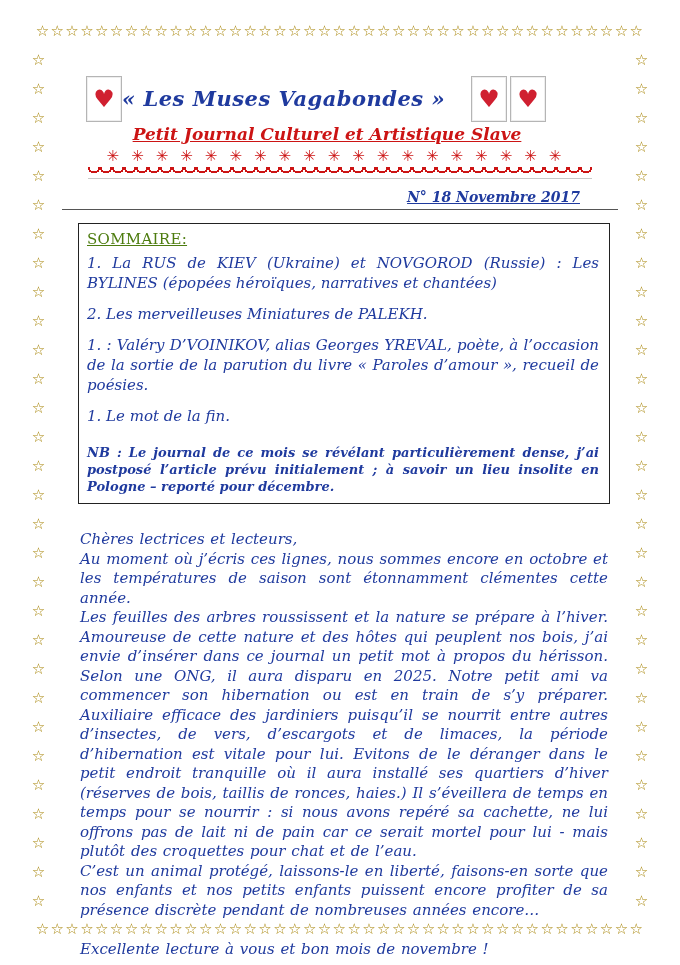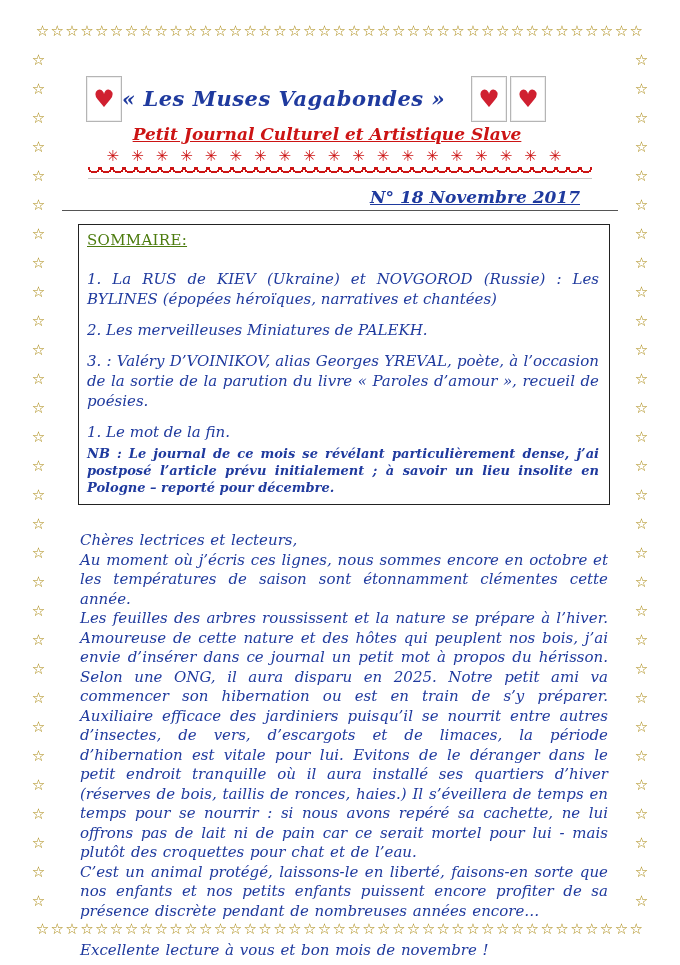"N° 18 Novembre 2017" .issue { font-size: 17px -> 14px }
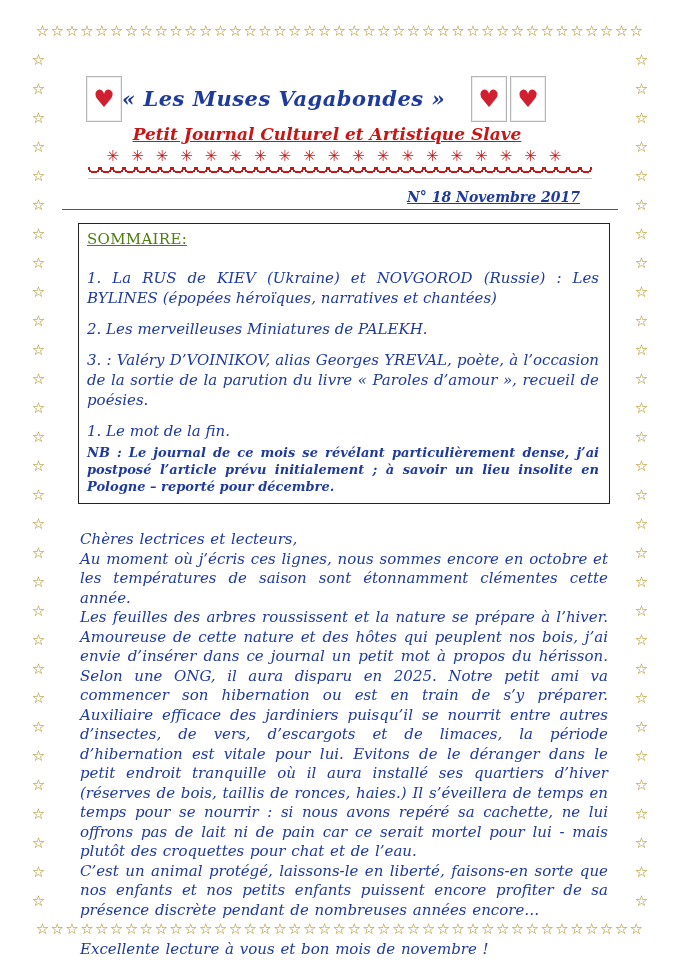"1. La RUS de KIEV" .som-item:first-of-type { margin-top: 20px -> 5px }
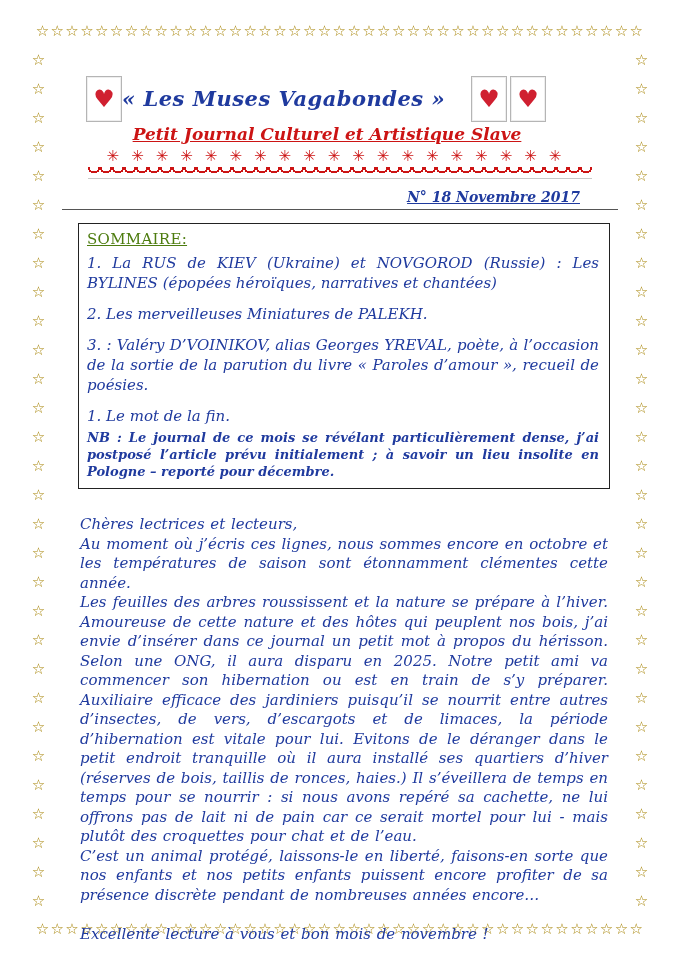"3. : Valéry D’VOINIKOV, alias" p.som-item { text: 3 -> 1 }
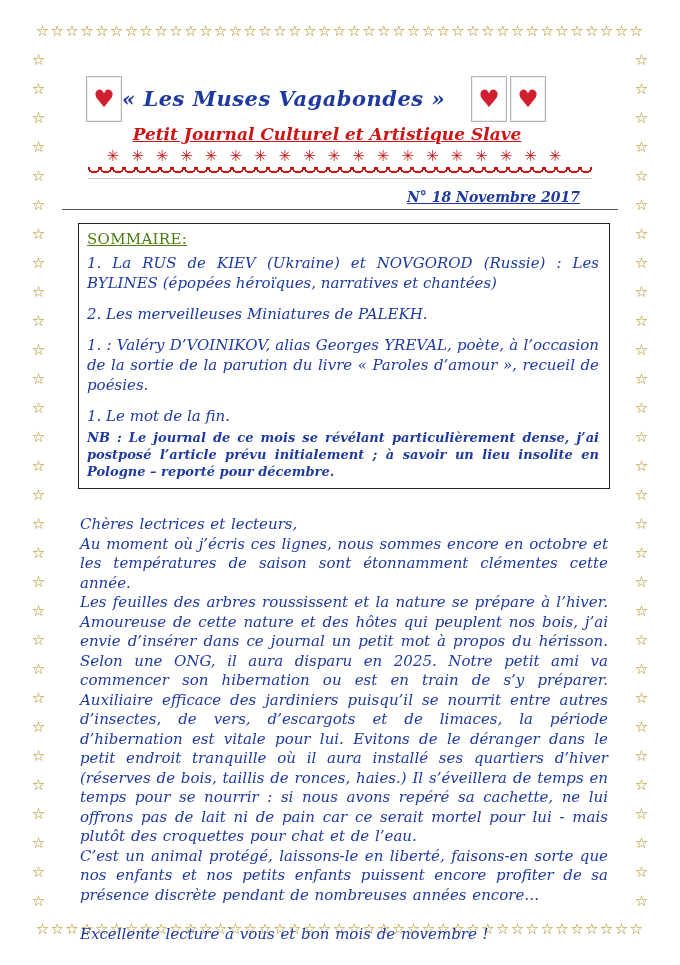"NB : Le journal de" .som-nb { margin: 3px 0 0 -> 18px 0 0 }
